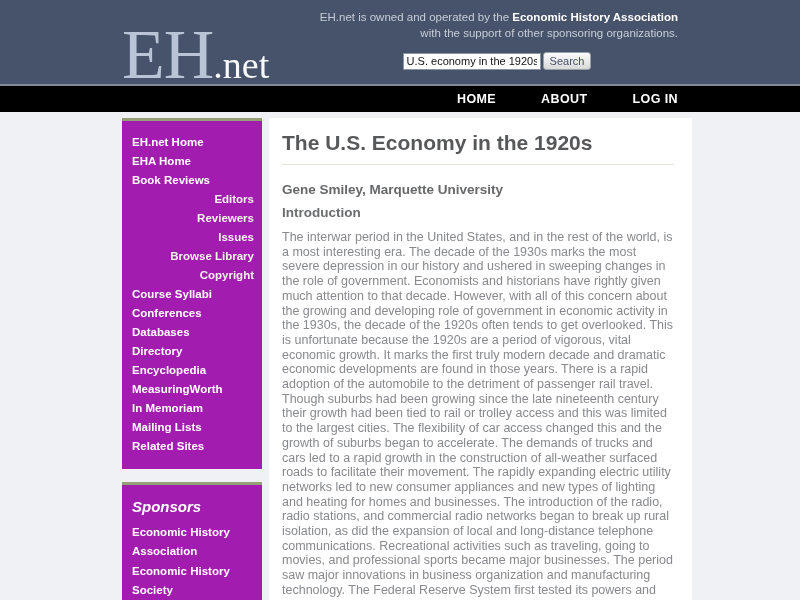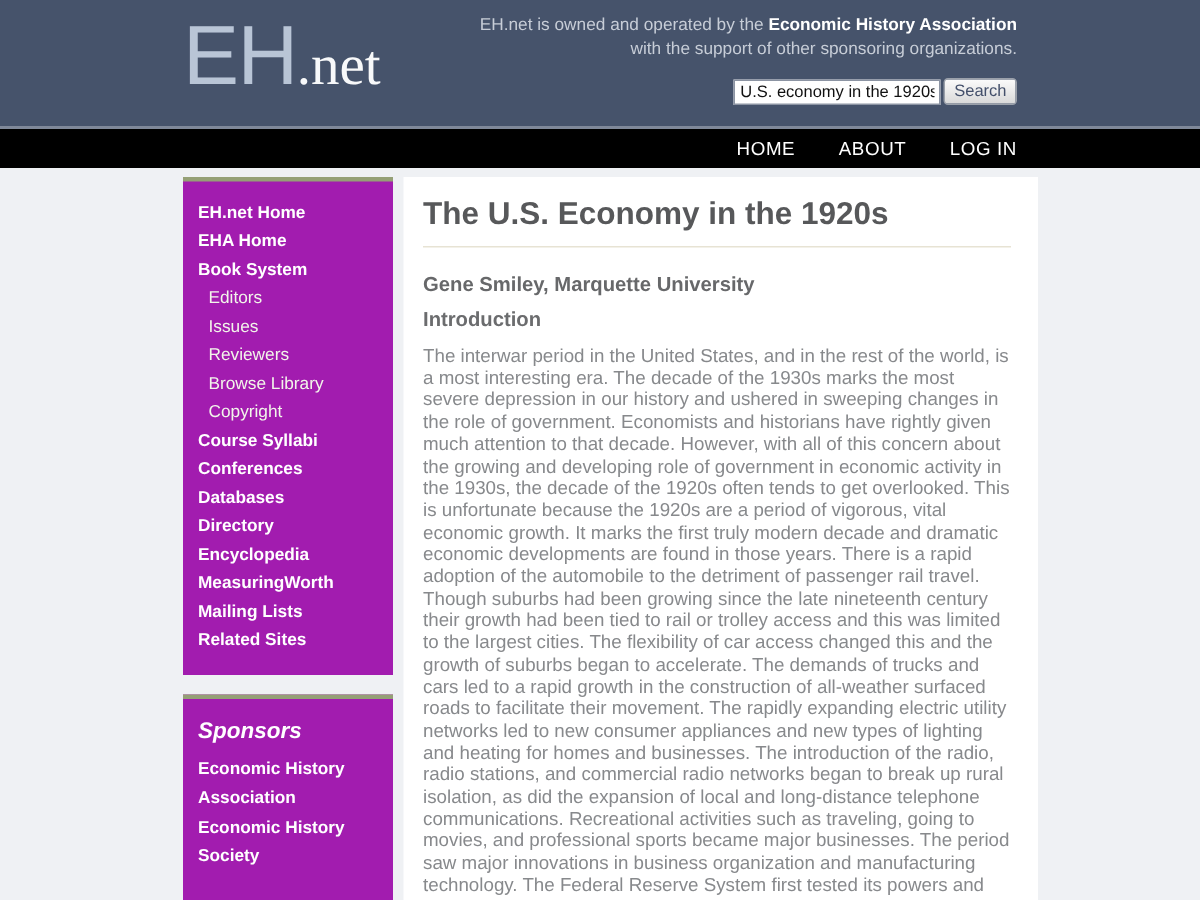"EH" .logo .eh { font-family: Liberation Sans, sans-serif -> Liberation Serif, serif; font-size: 56px -> 70px; padding-top: 9px -> 20px }
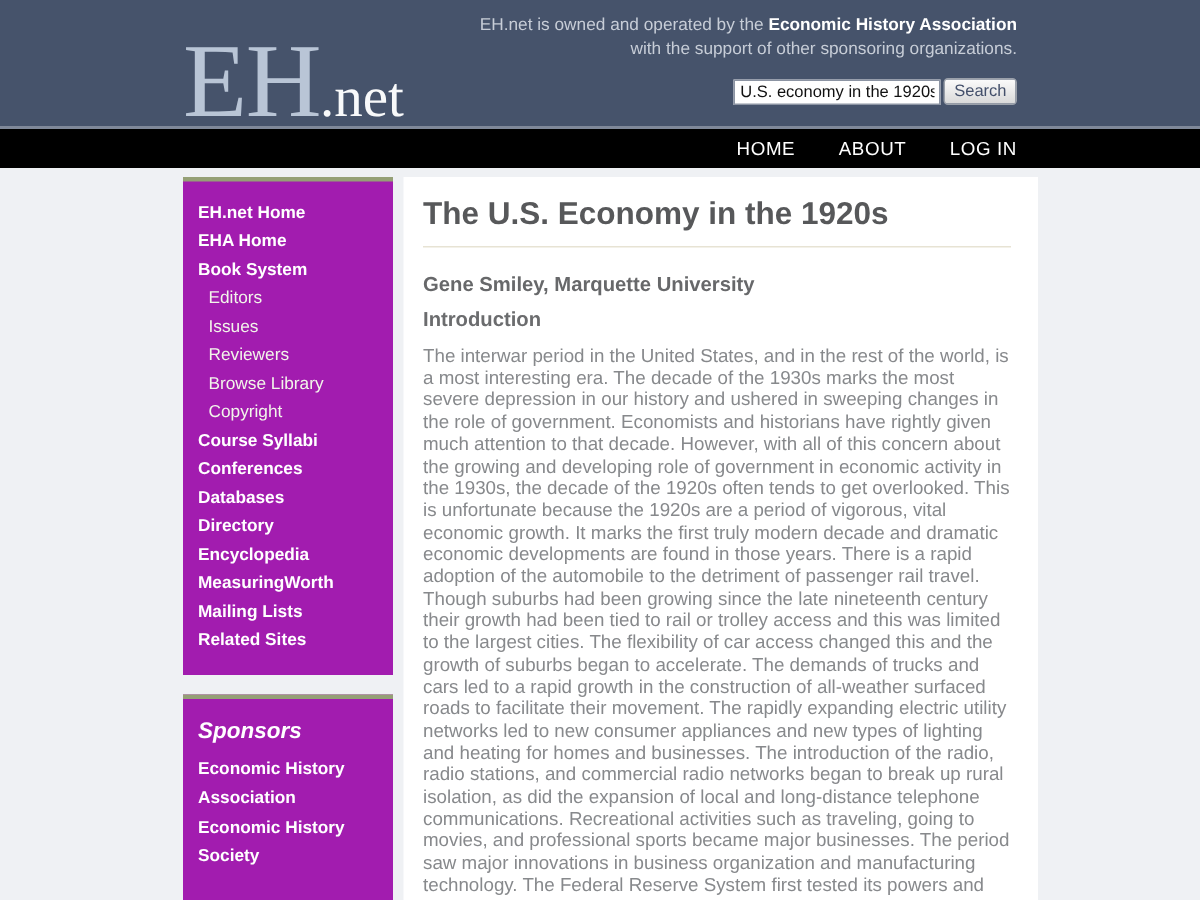"U.S. economy in the 1920s" .search-row { justify-content: flex-end -> center }
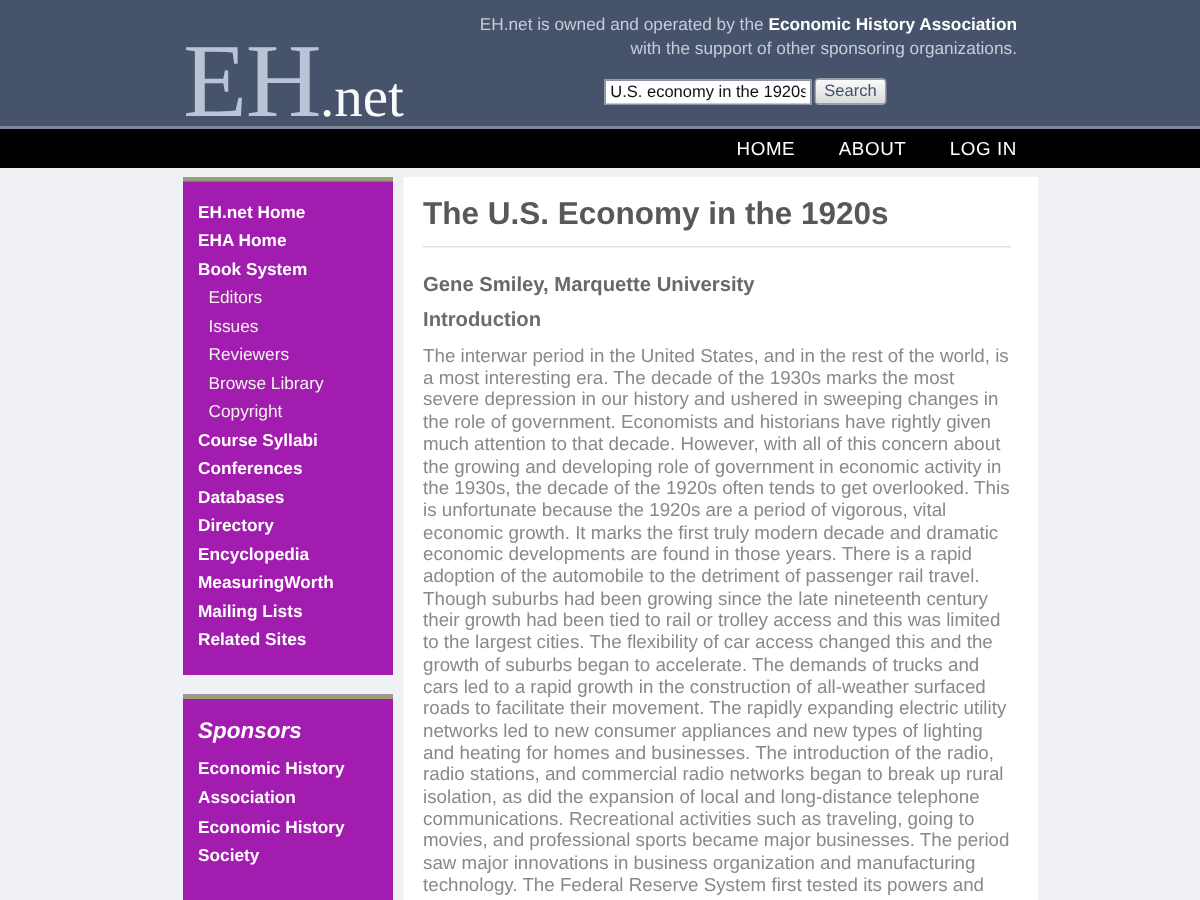"HOME" .nav-link { font-weight: normal -> bold; margin-left: none -> 16px }
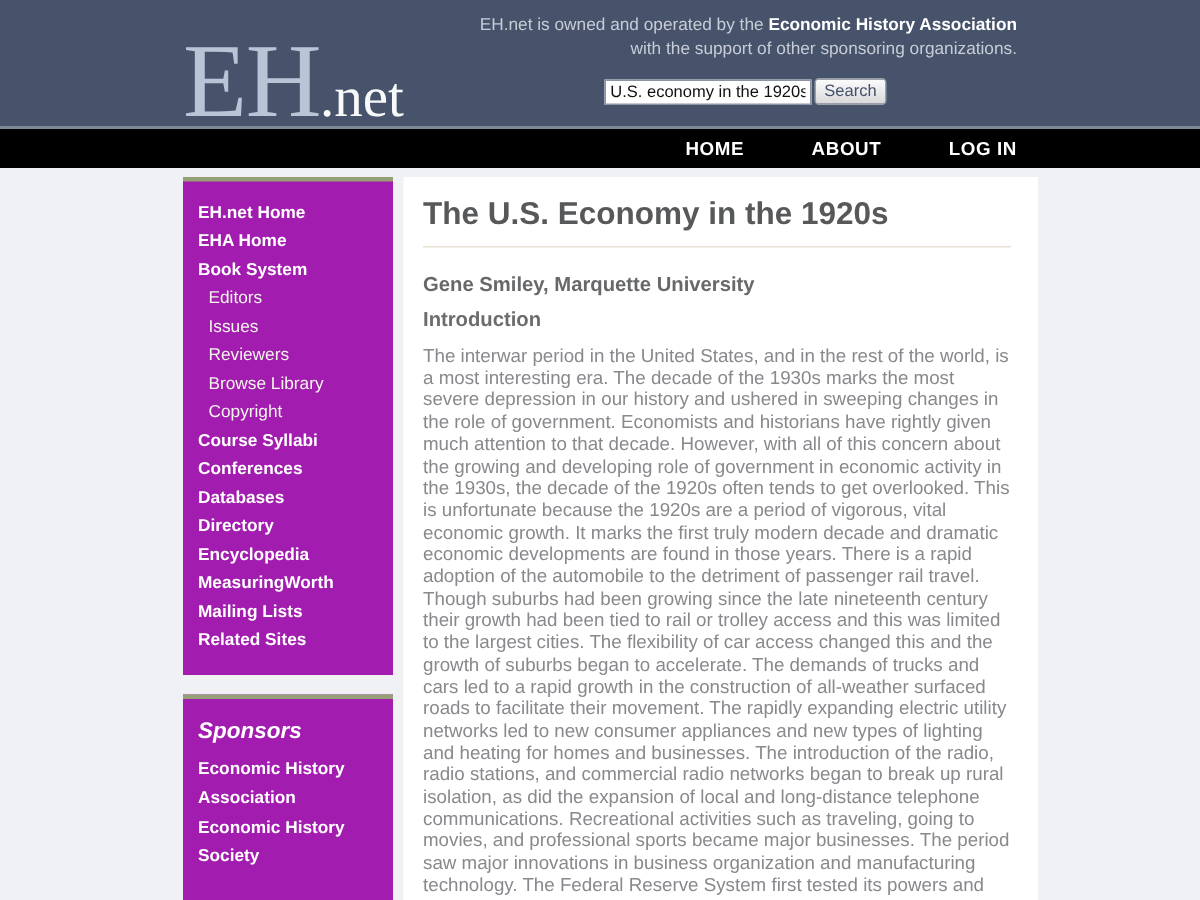"Book System" a.side-item { text: System -> Reviews }
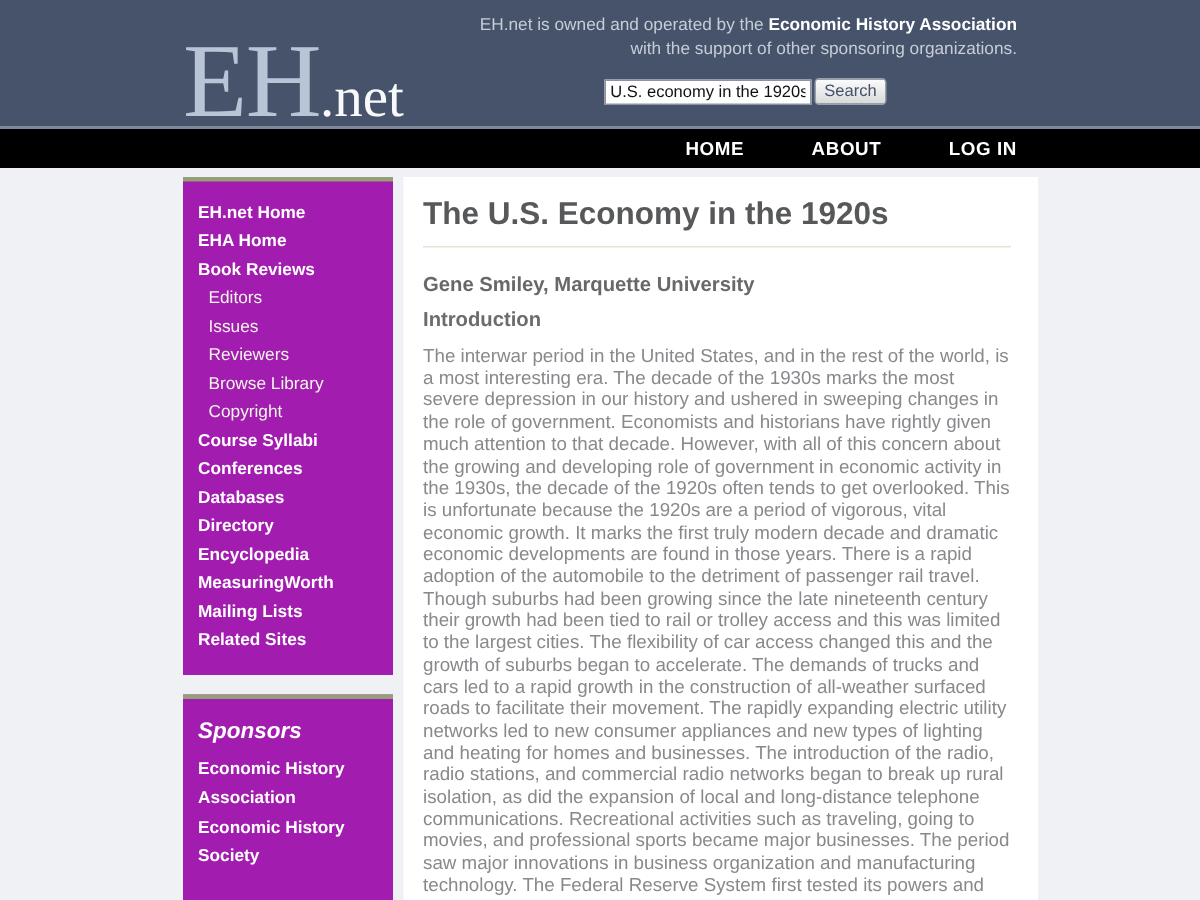"Editors" .side-item.sub { font-weight: normal -> bold; text-align: none -> right }
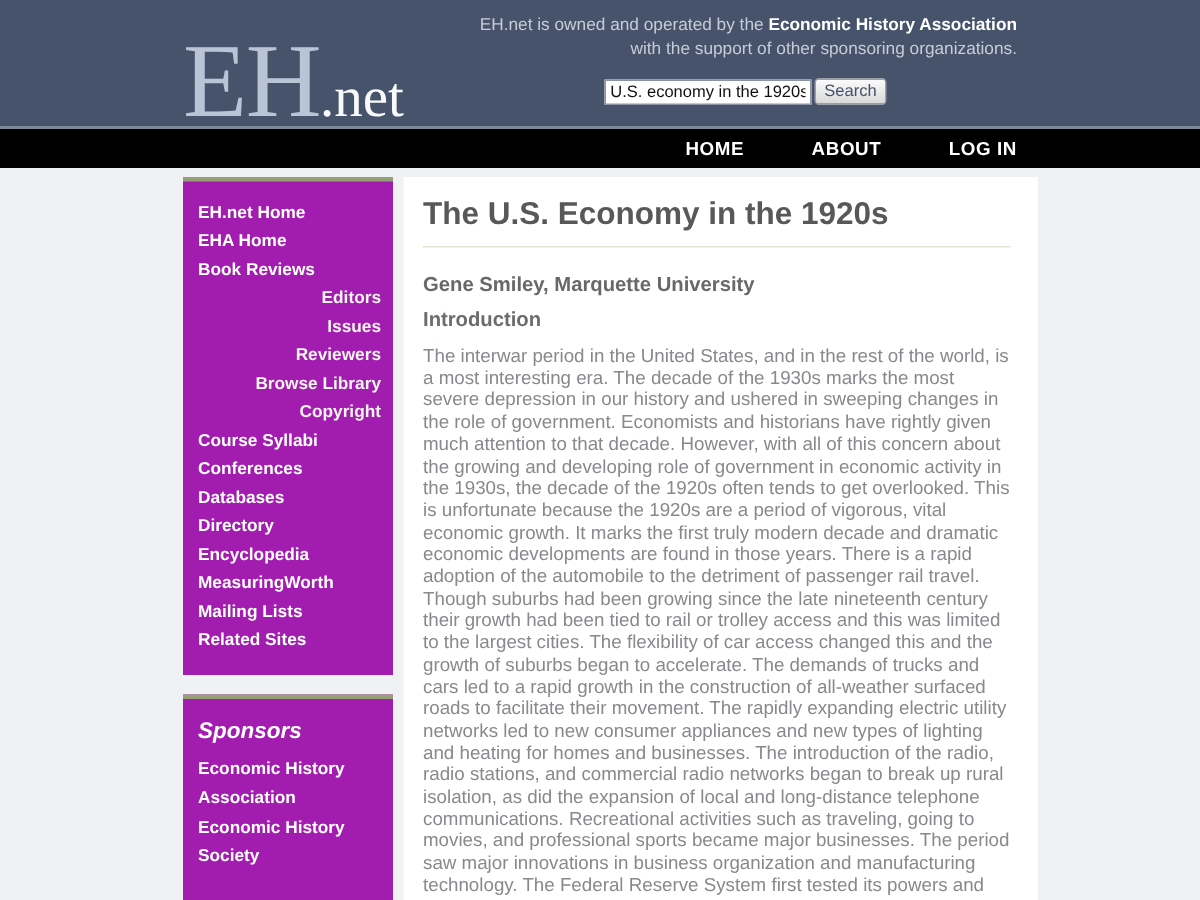"Issues" a.side-item { order: before "Reviewers" -> after "Reviewers" }
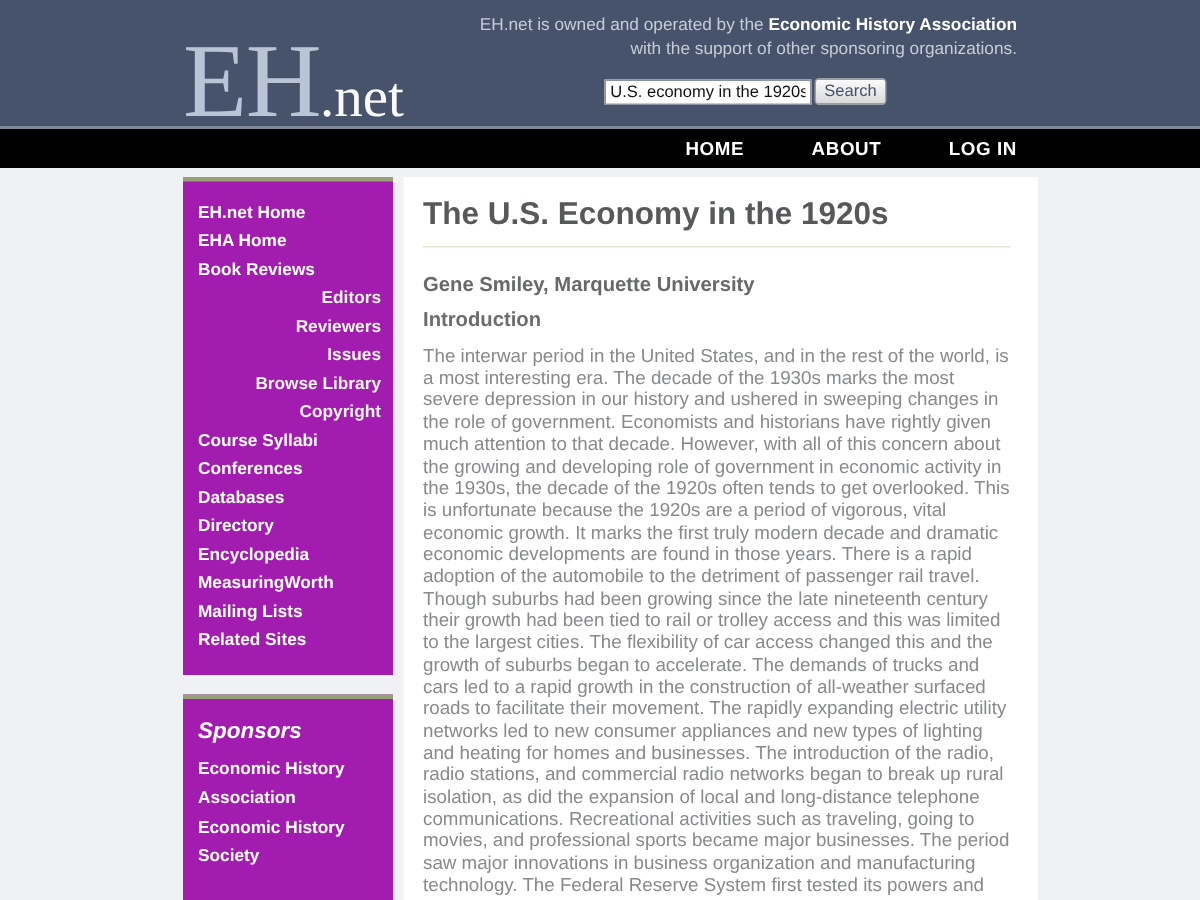"In Memoriam" a.side-item { html: none -> <a>In Memoriam</a> }
